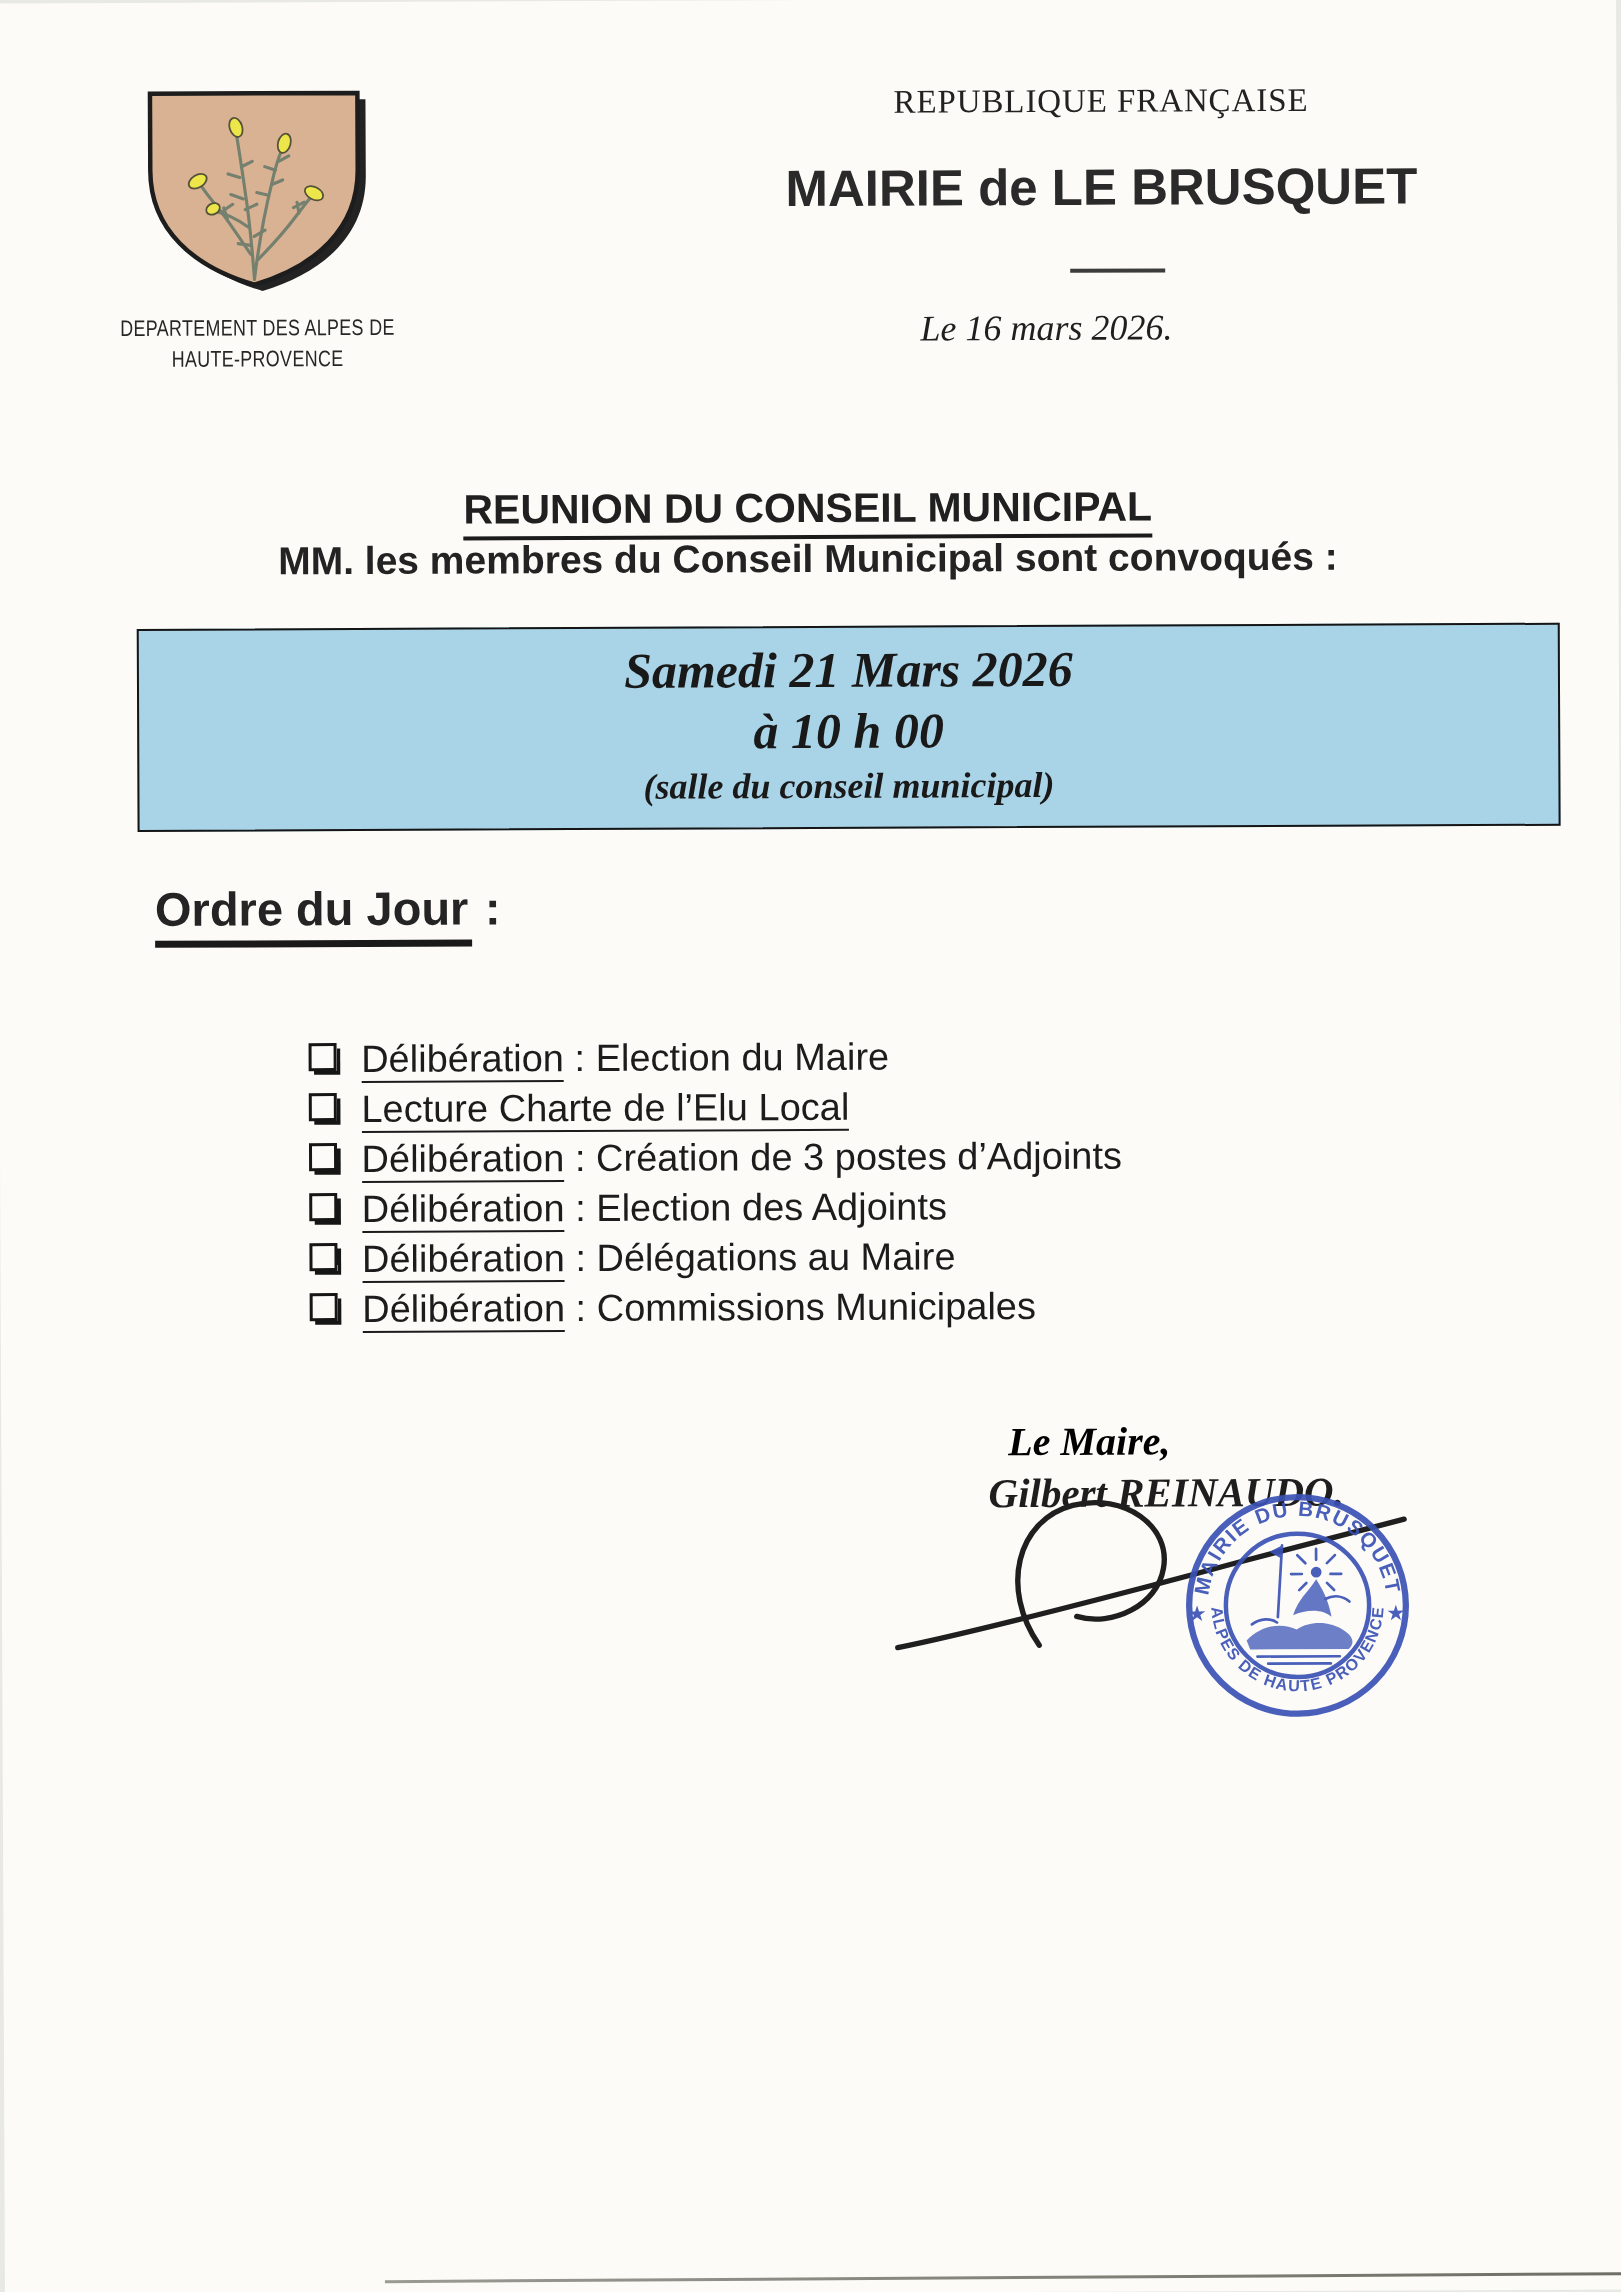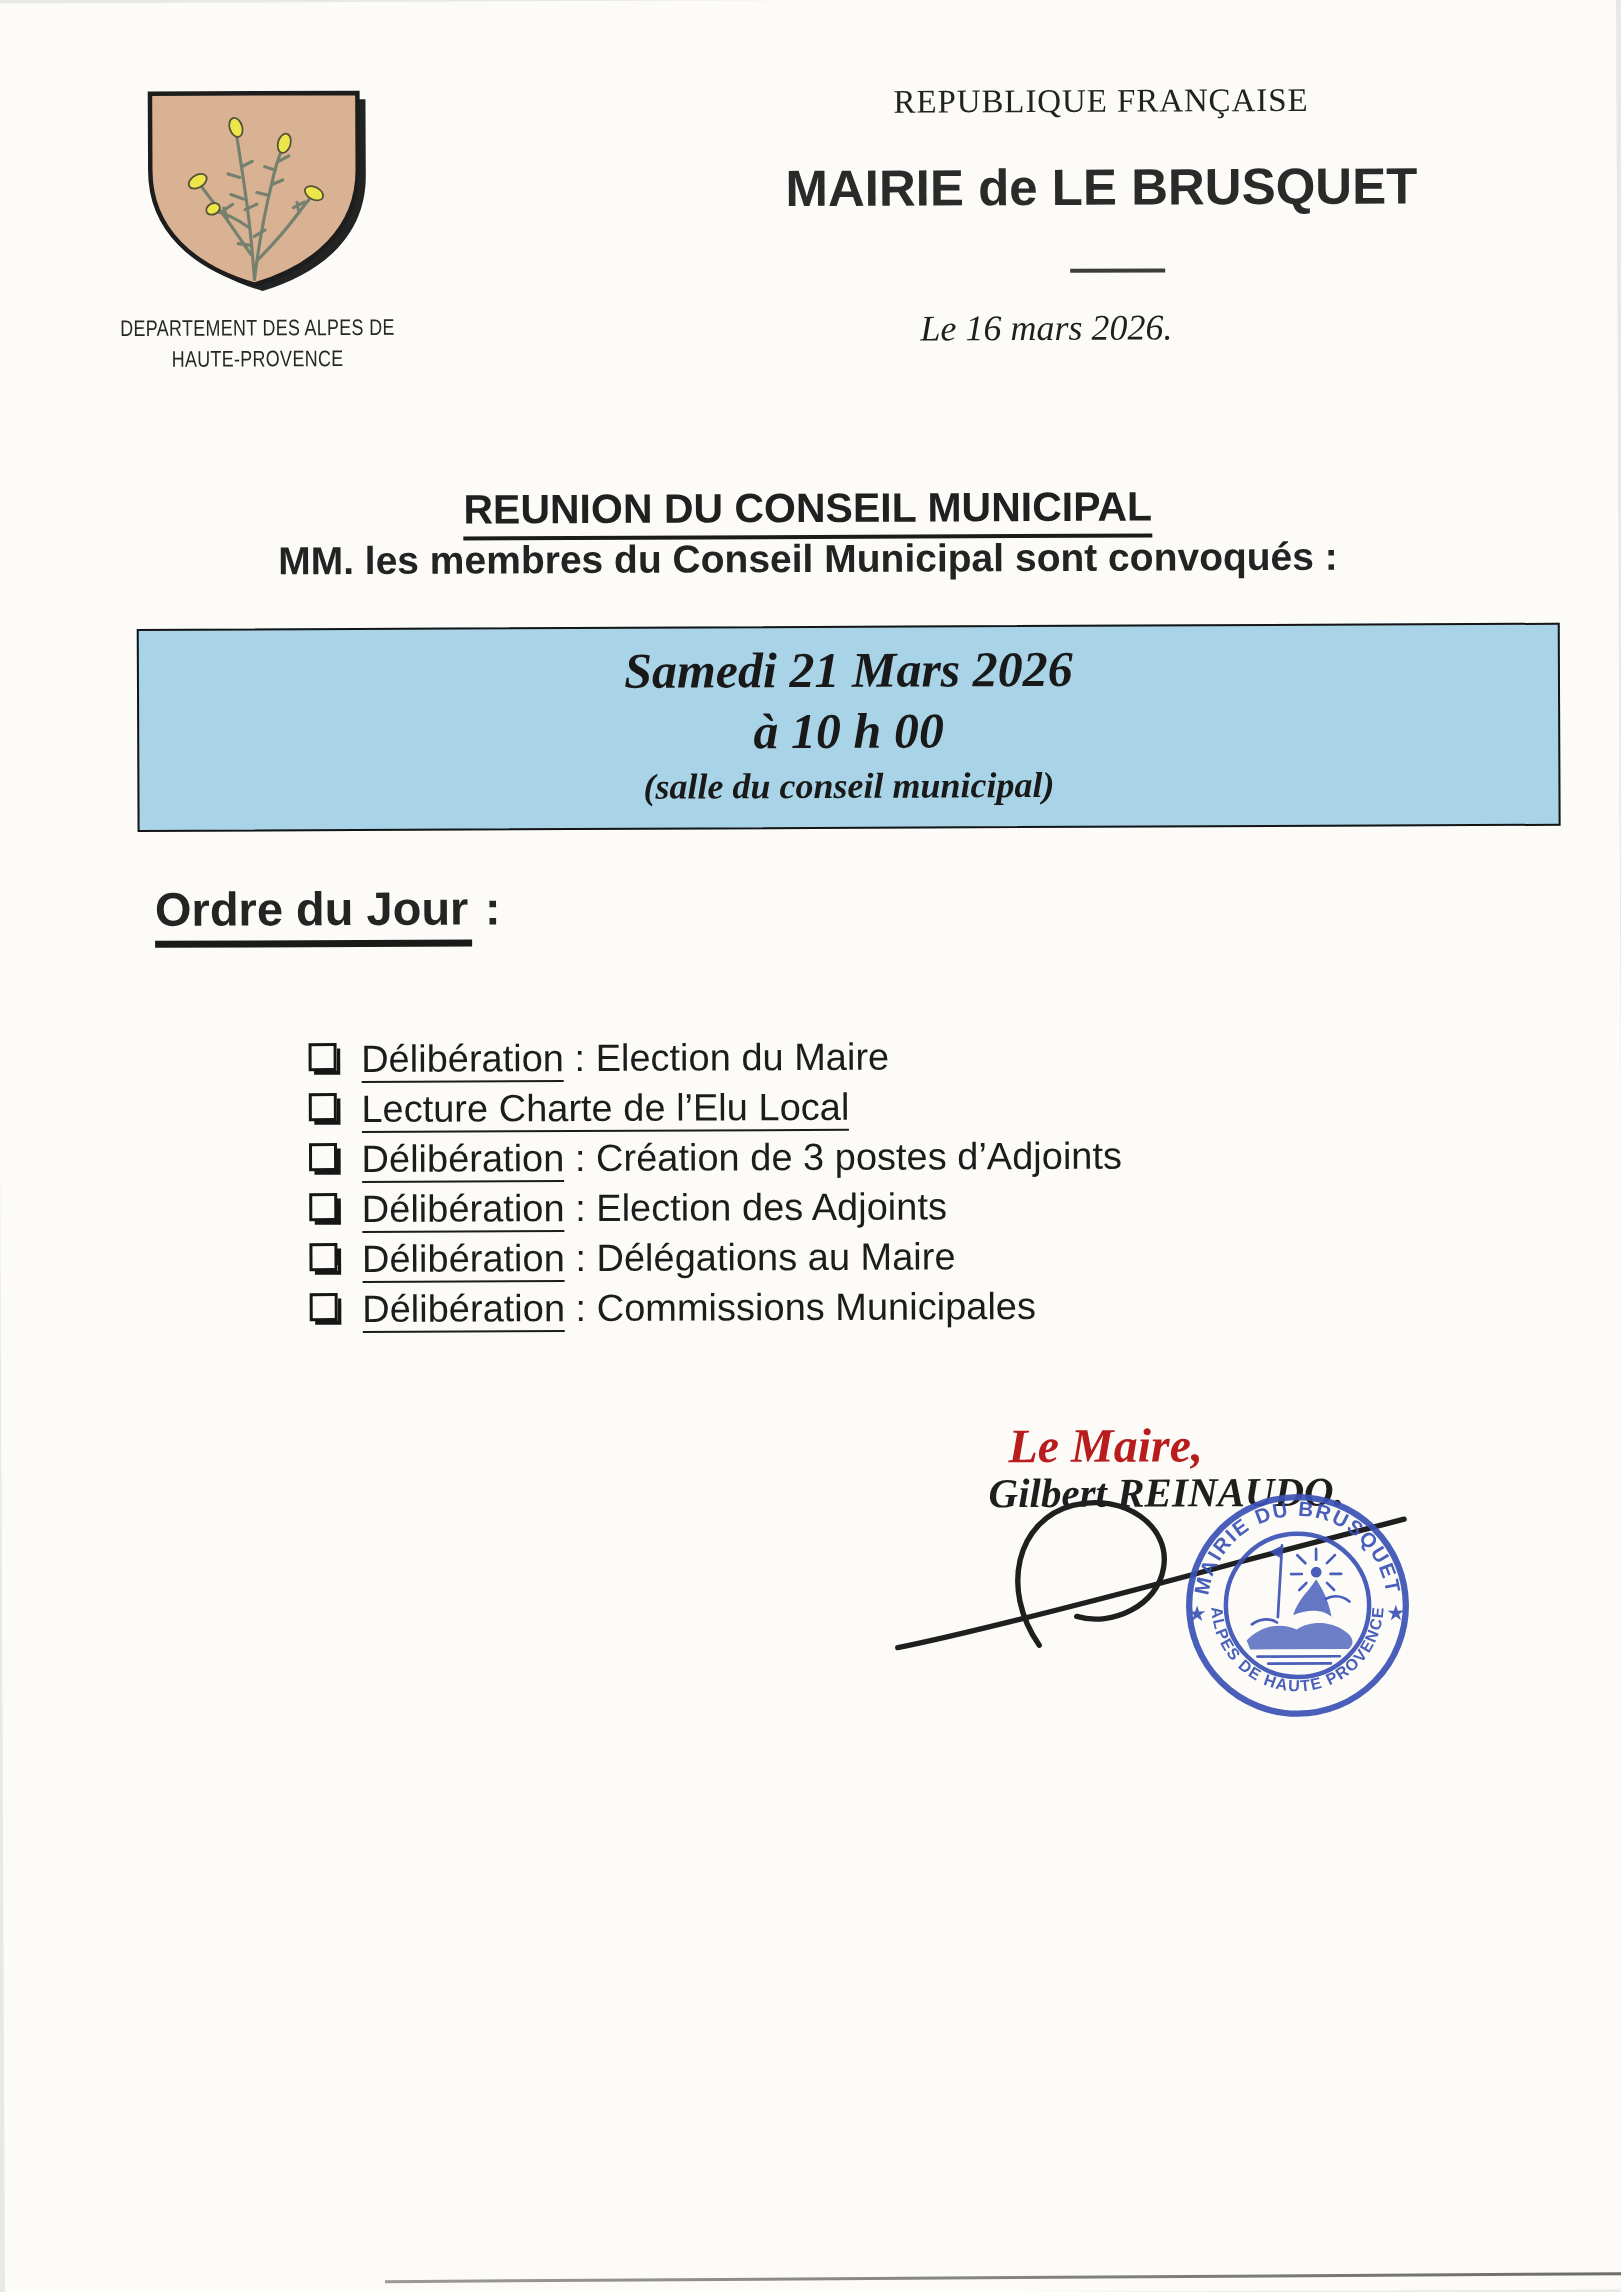"Le Maire," .sig-role { color: #b91c1c -> #000000; font-size: 48px -> 40px }
